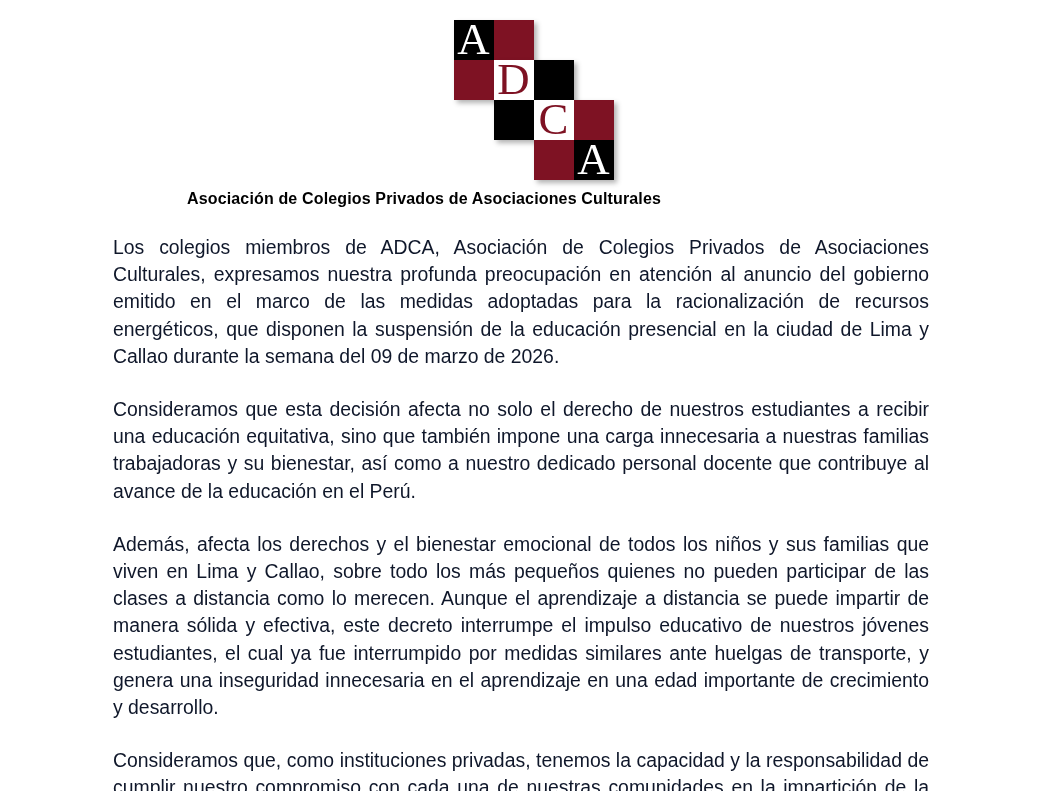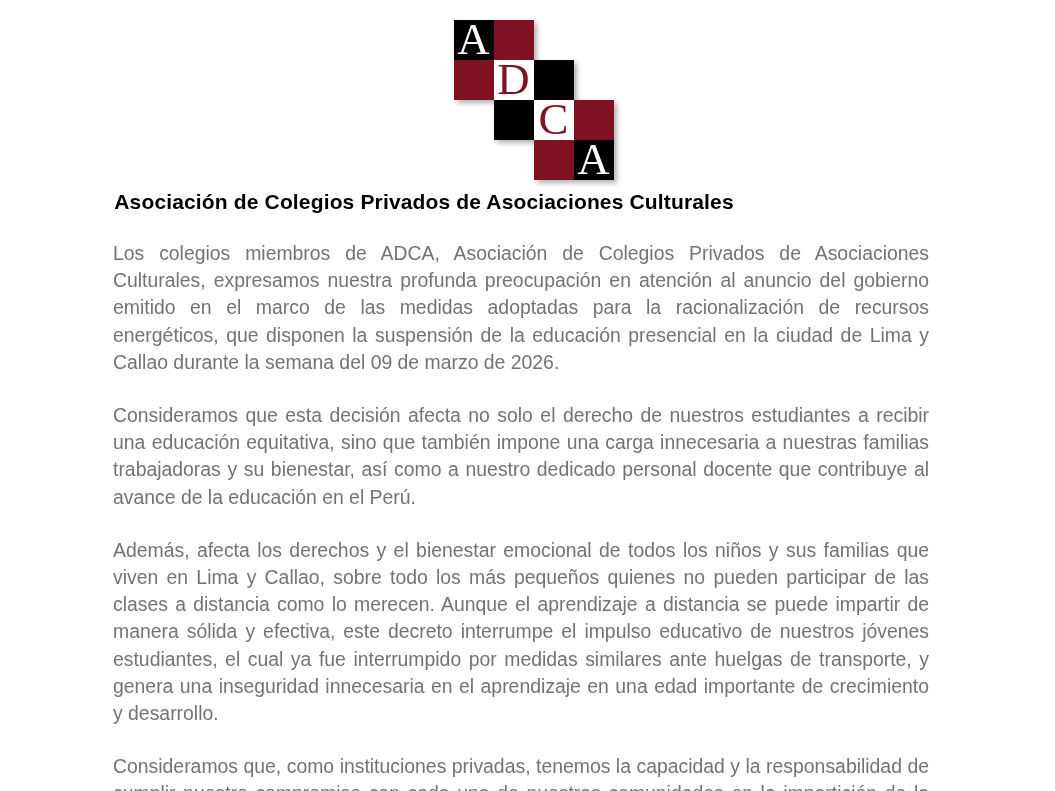"Asociación de Colegios Privados de" .doc-heading { font-size: 21px -> 16px }
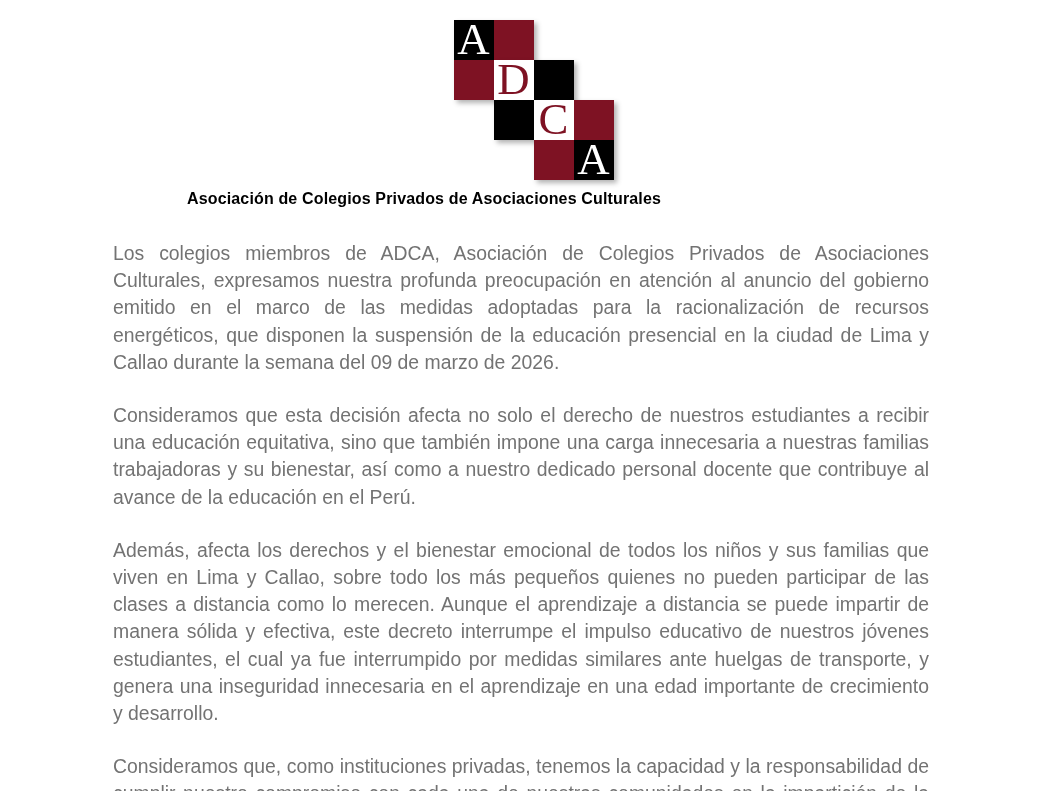"Los colegios miembros de ADCA," .para { color: #737373 -> #0f172a; margin: 6px 0 26px 0 -> 0 0 26px 0 }
